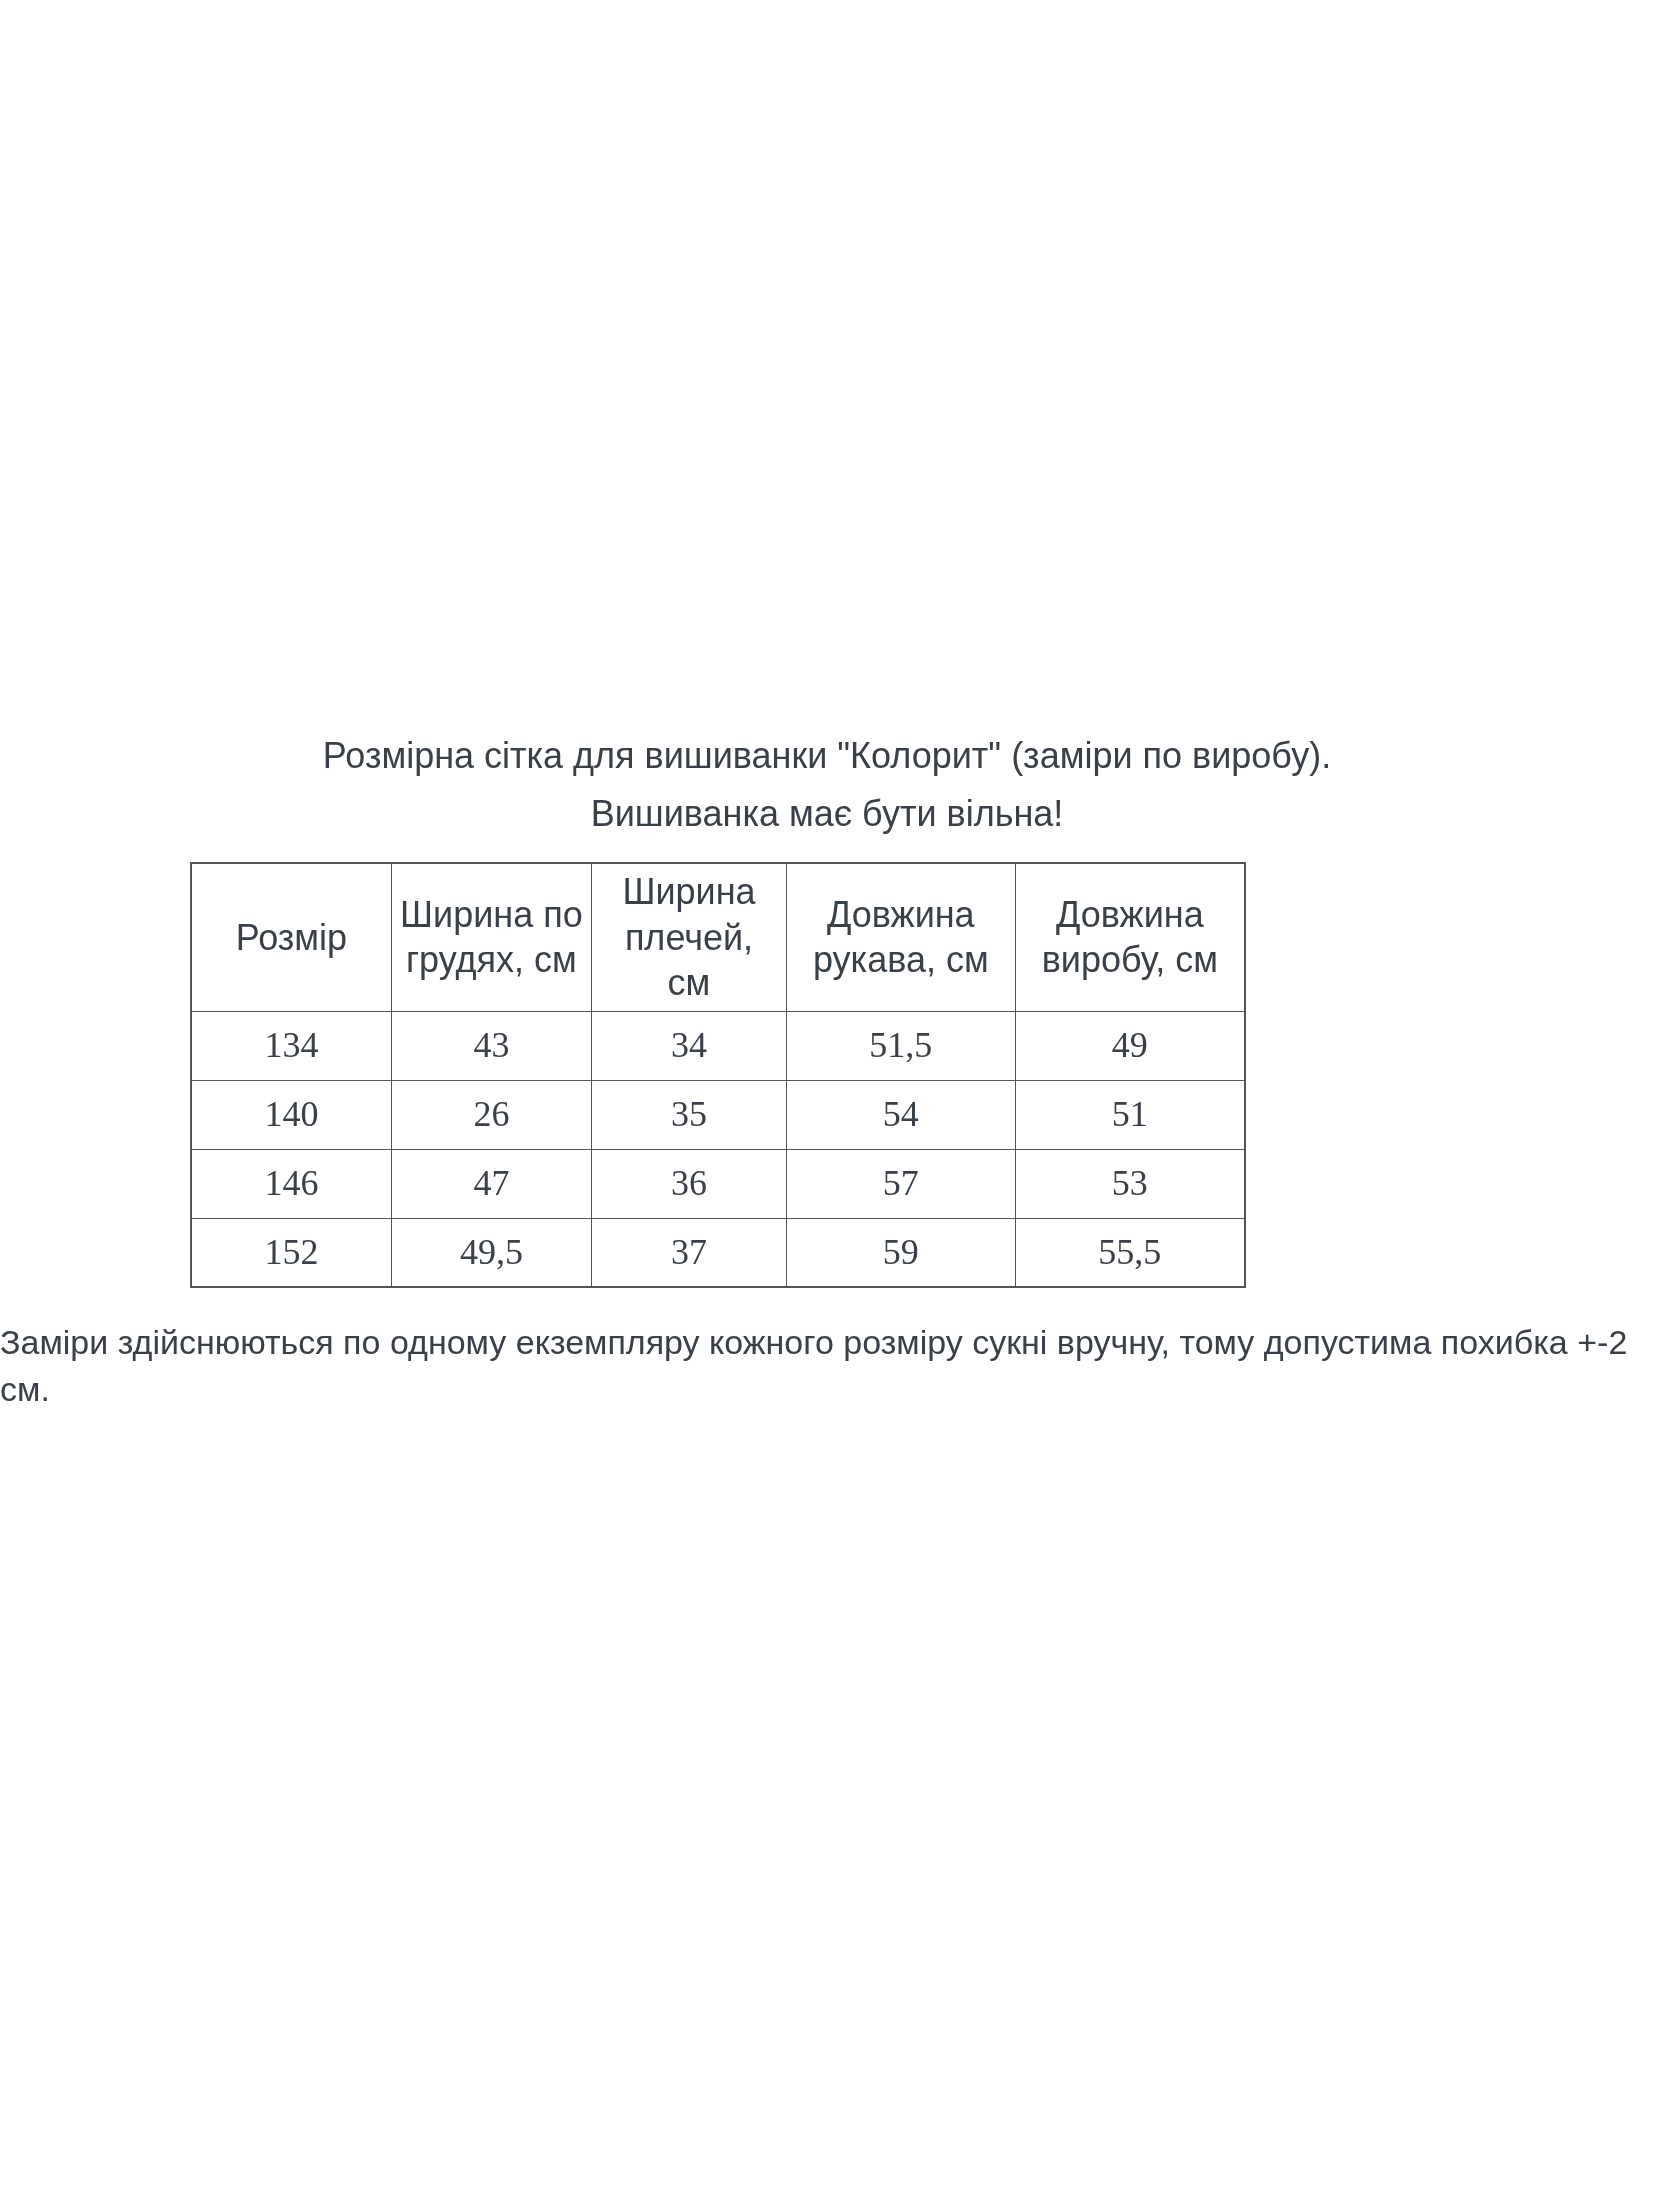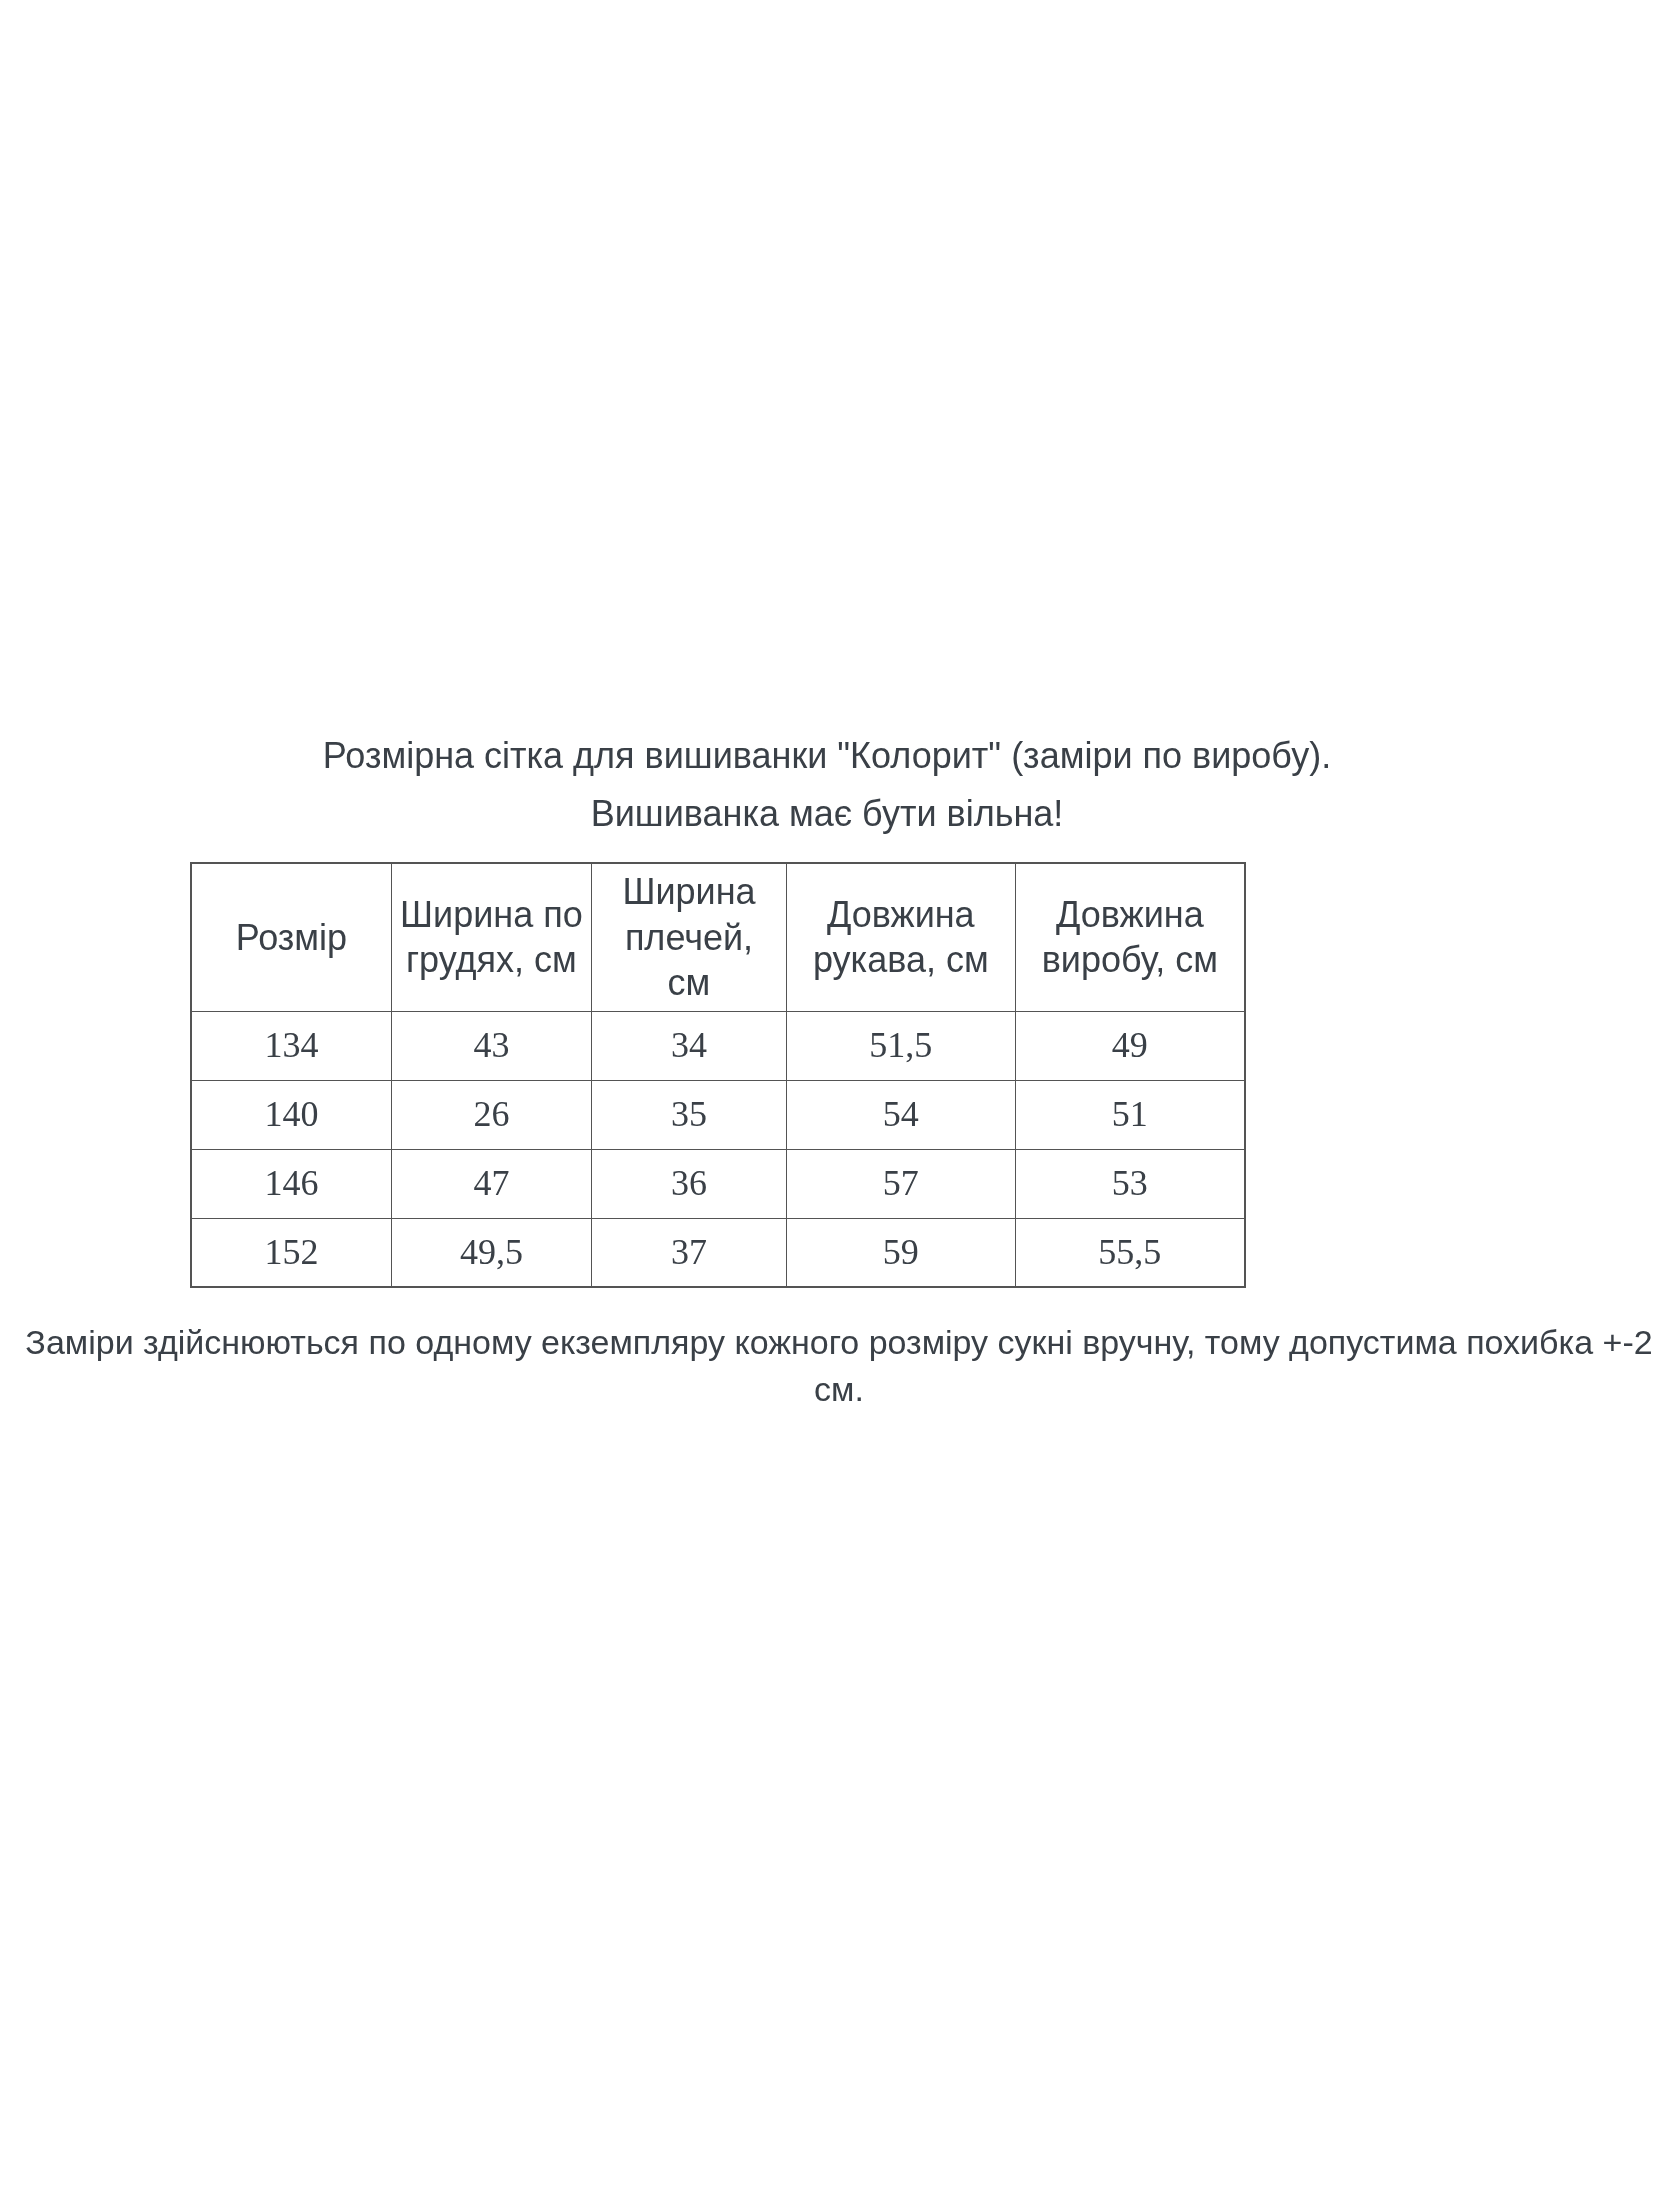"Заміри здійснюються по одному екземпляру" .footer-note { padding-left: 24px -> none; text-align: center -> left }
